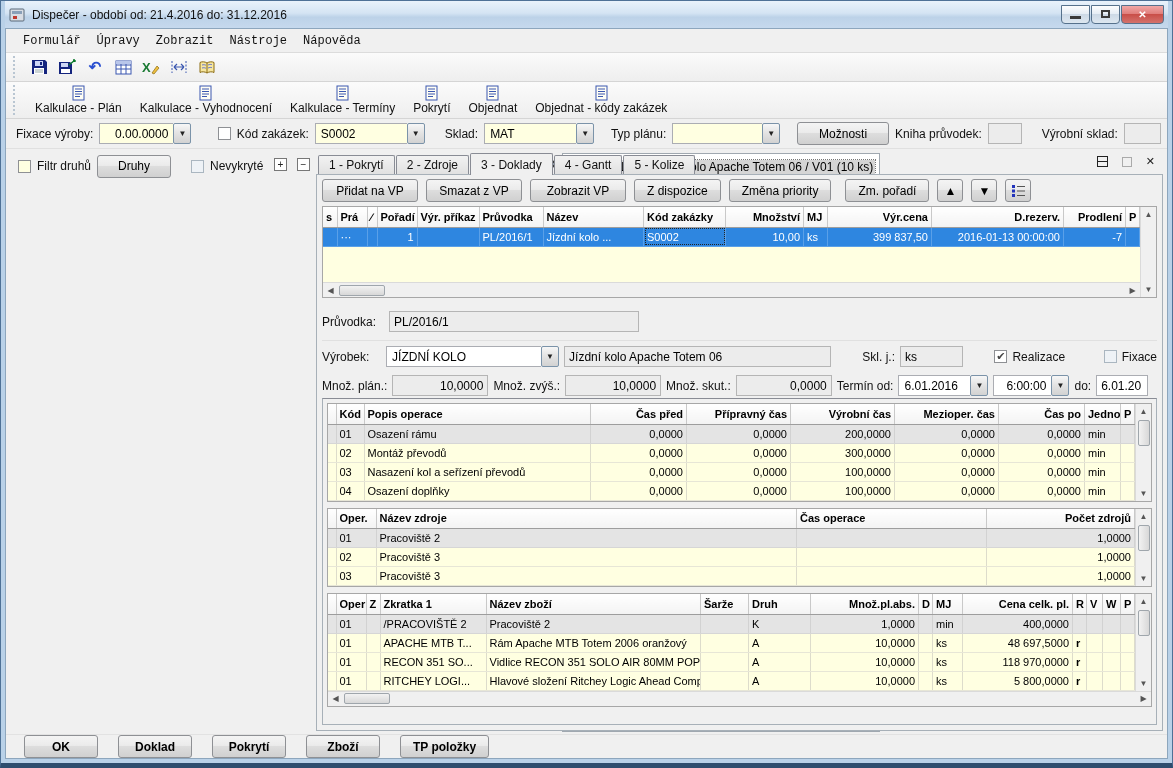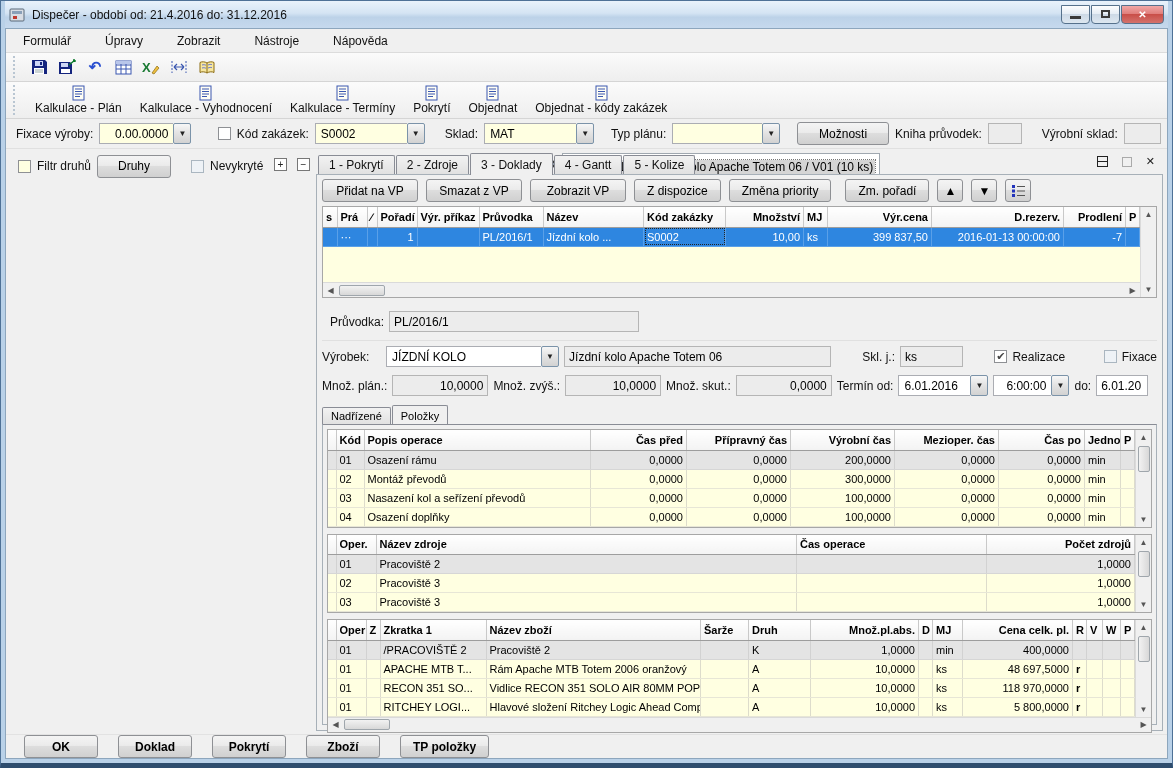"Formulář" .menubar { font-family: none -> Liberation Mono, monospace; gap: 20px -> 2px }
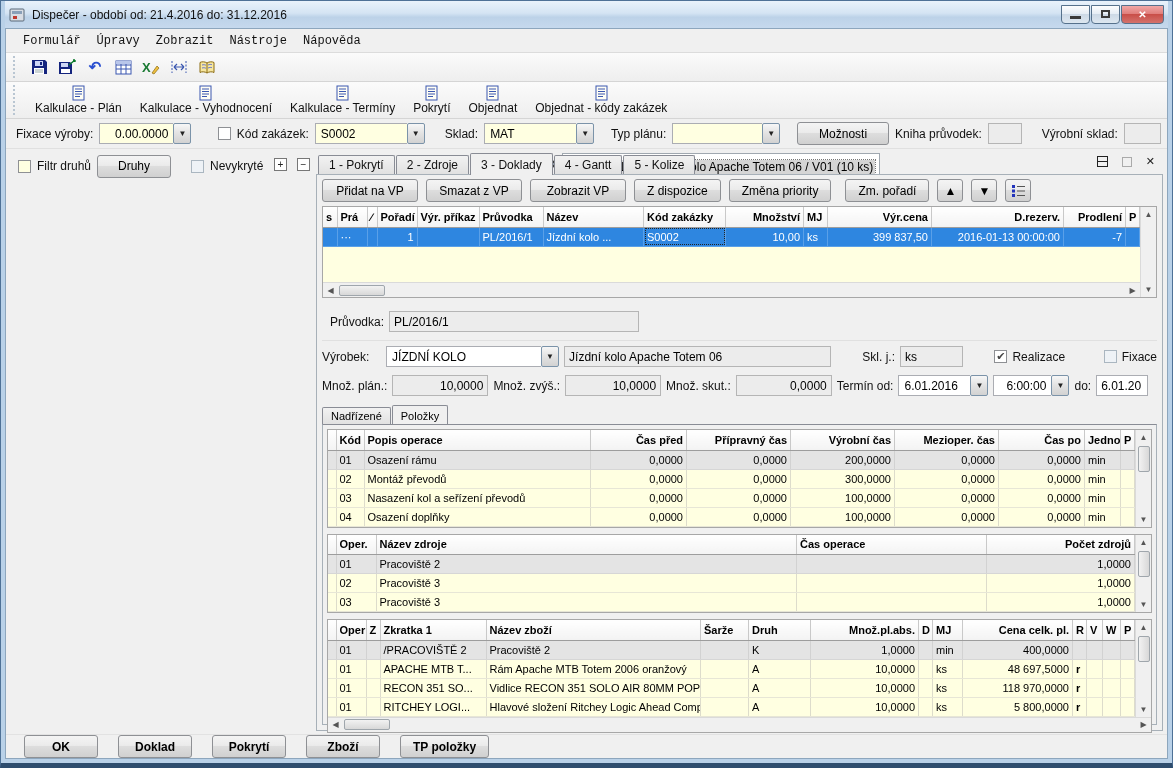"Průvodka:" span.lbl { text-align: right -> none }
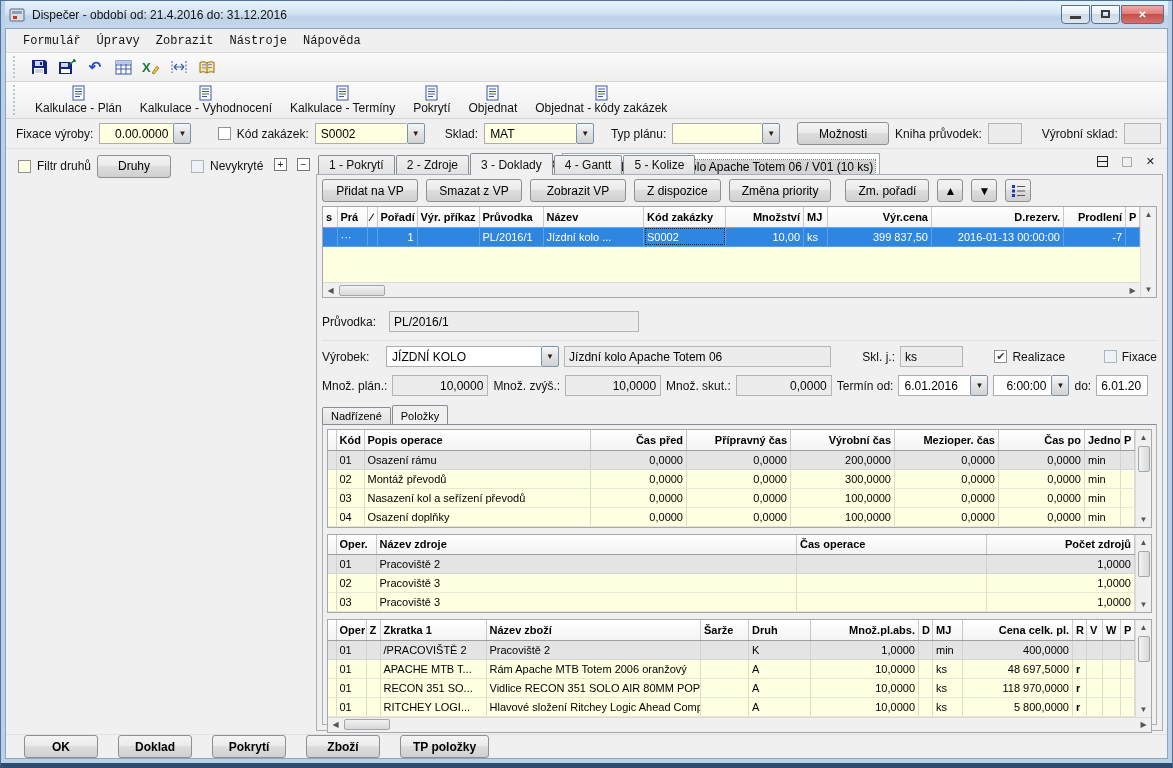"Nadřízené" div.subtabs { html: <div> <span>Nadřízené</span> <span>Položky</span> </div> -> none }
